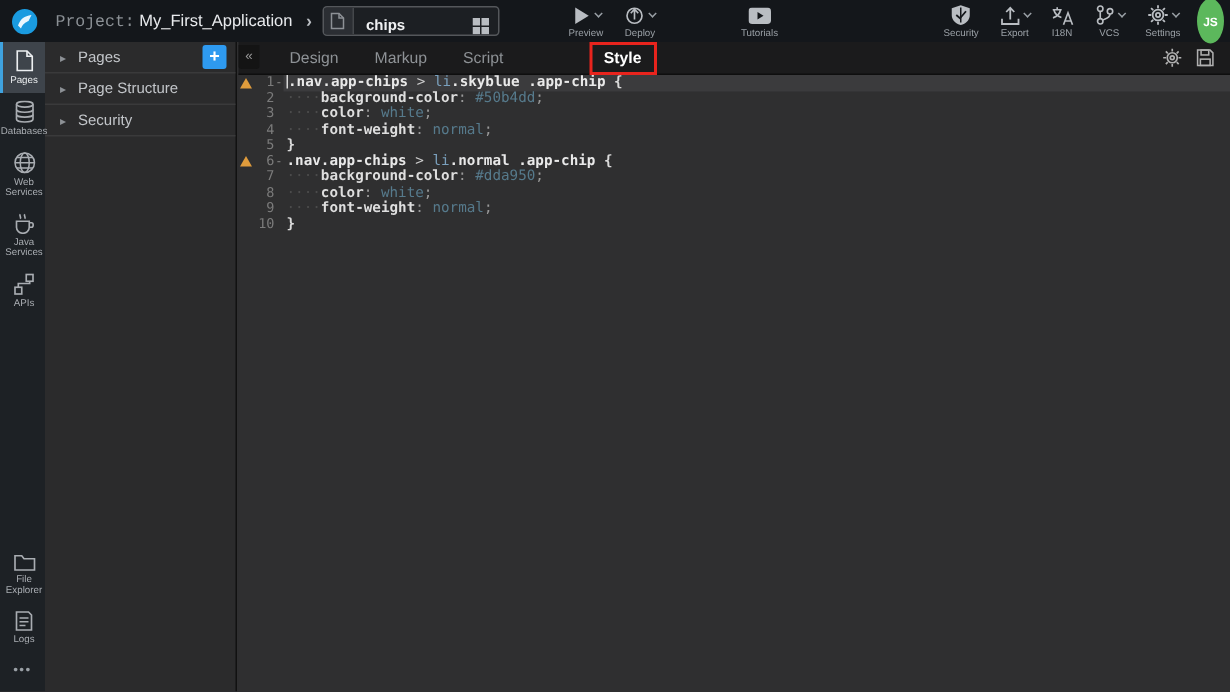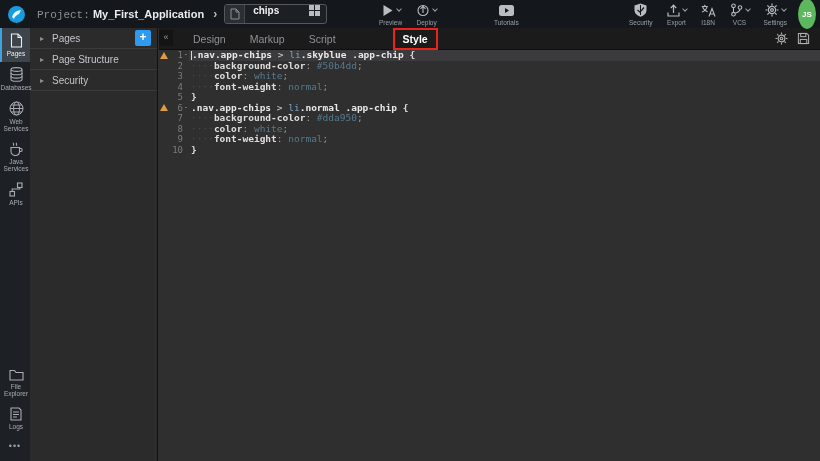"My_First_Application" .project .pname { font-weight: bold -> normal }
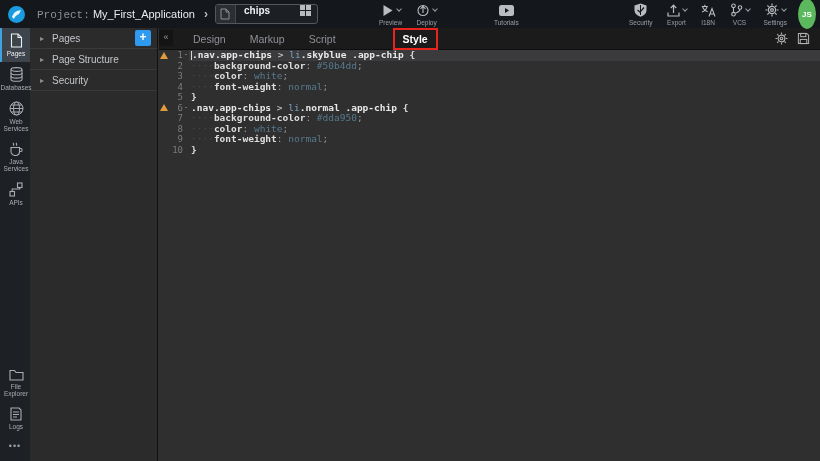"chips" .page-tab { align-items: flex-start -> flex-end; width: 103px -> 118px }
